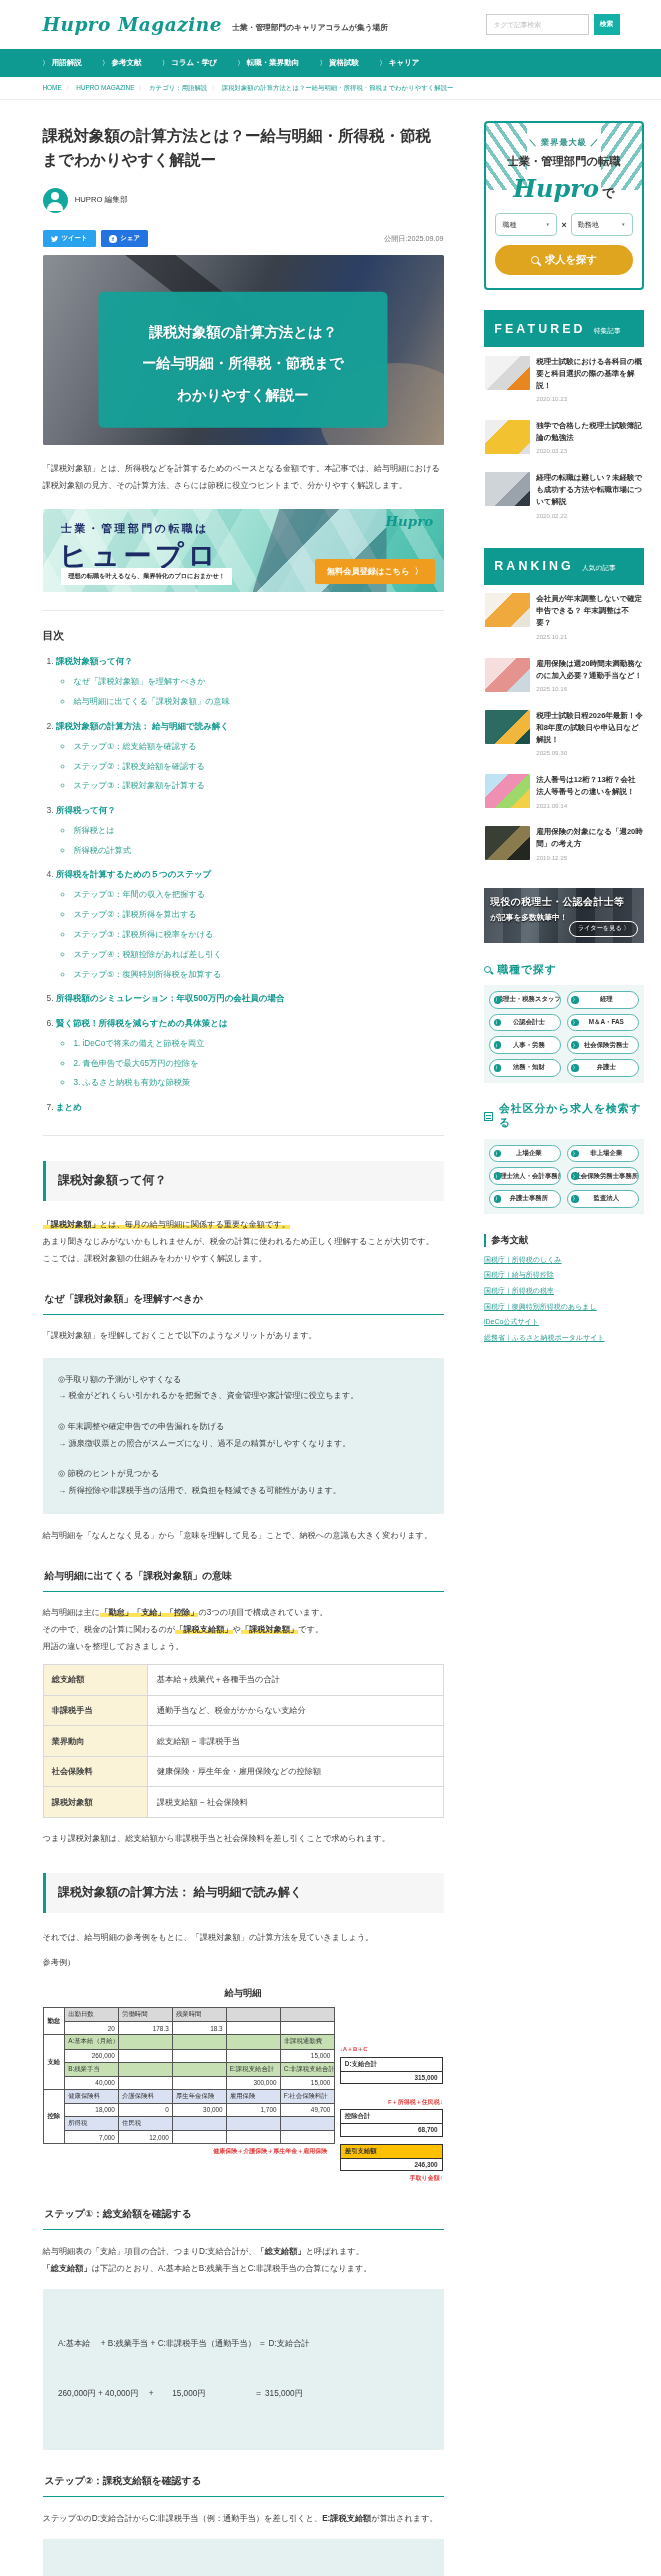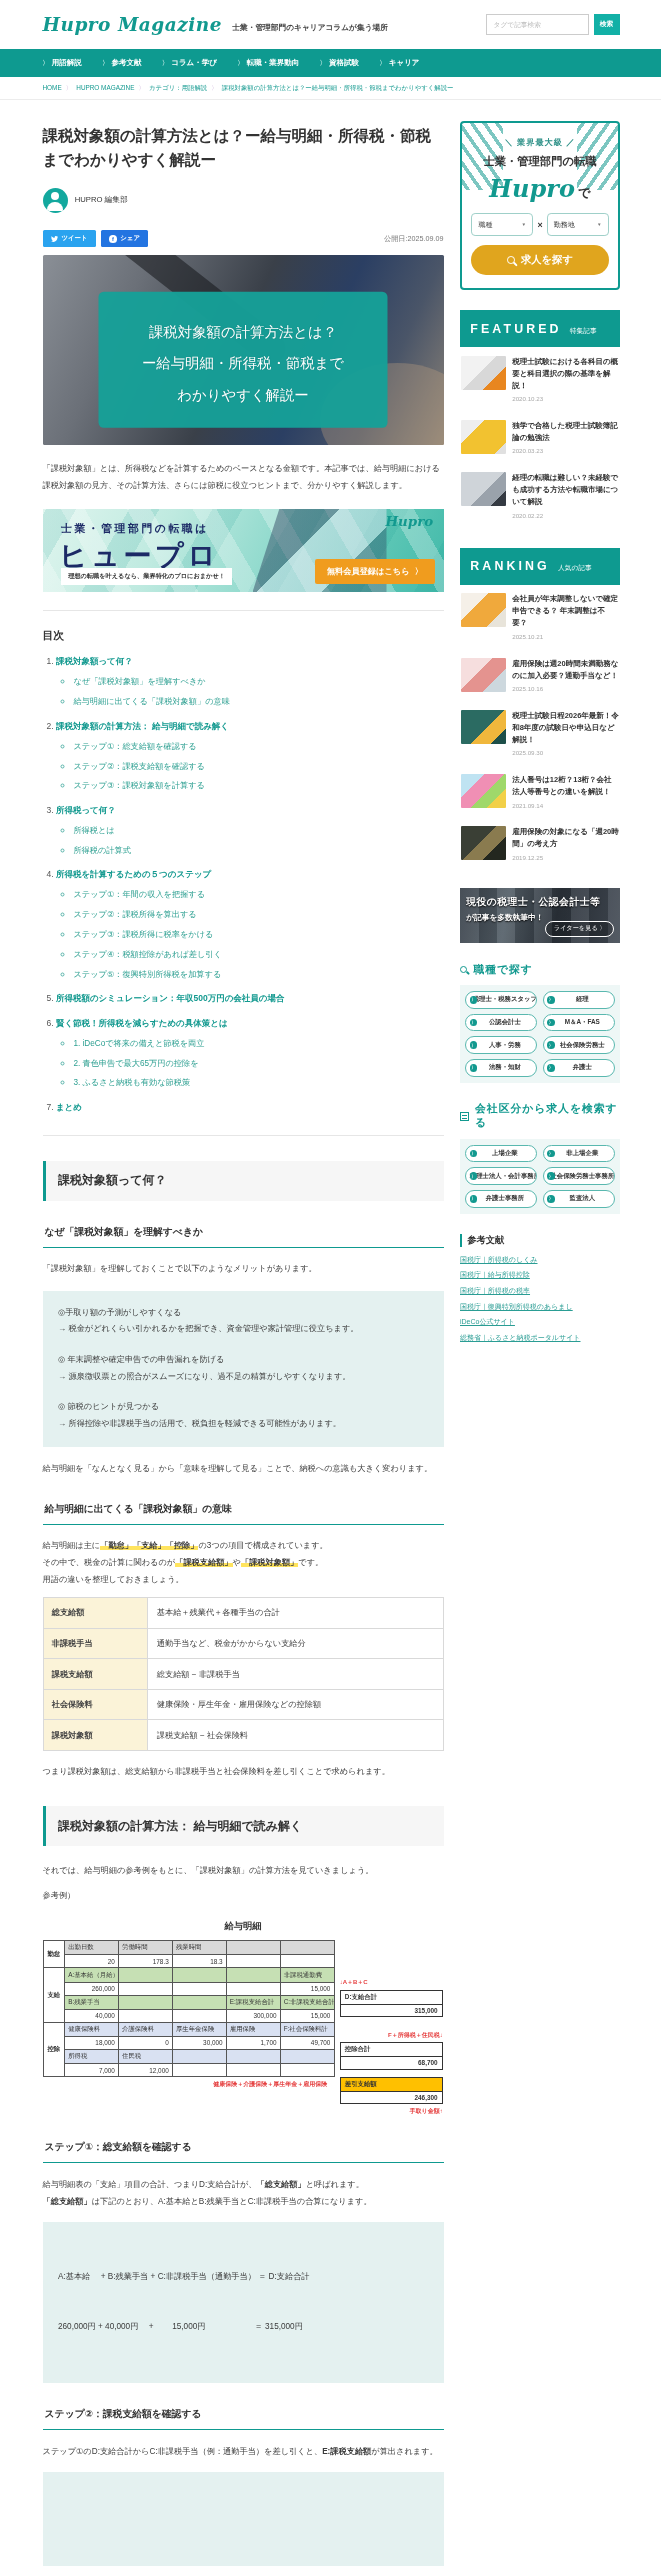"＼ 業界最大級 ／" .side { margin-left: none -> 24px }
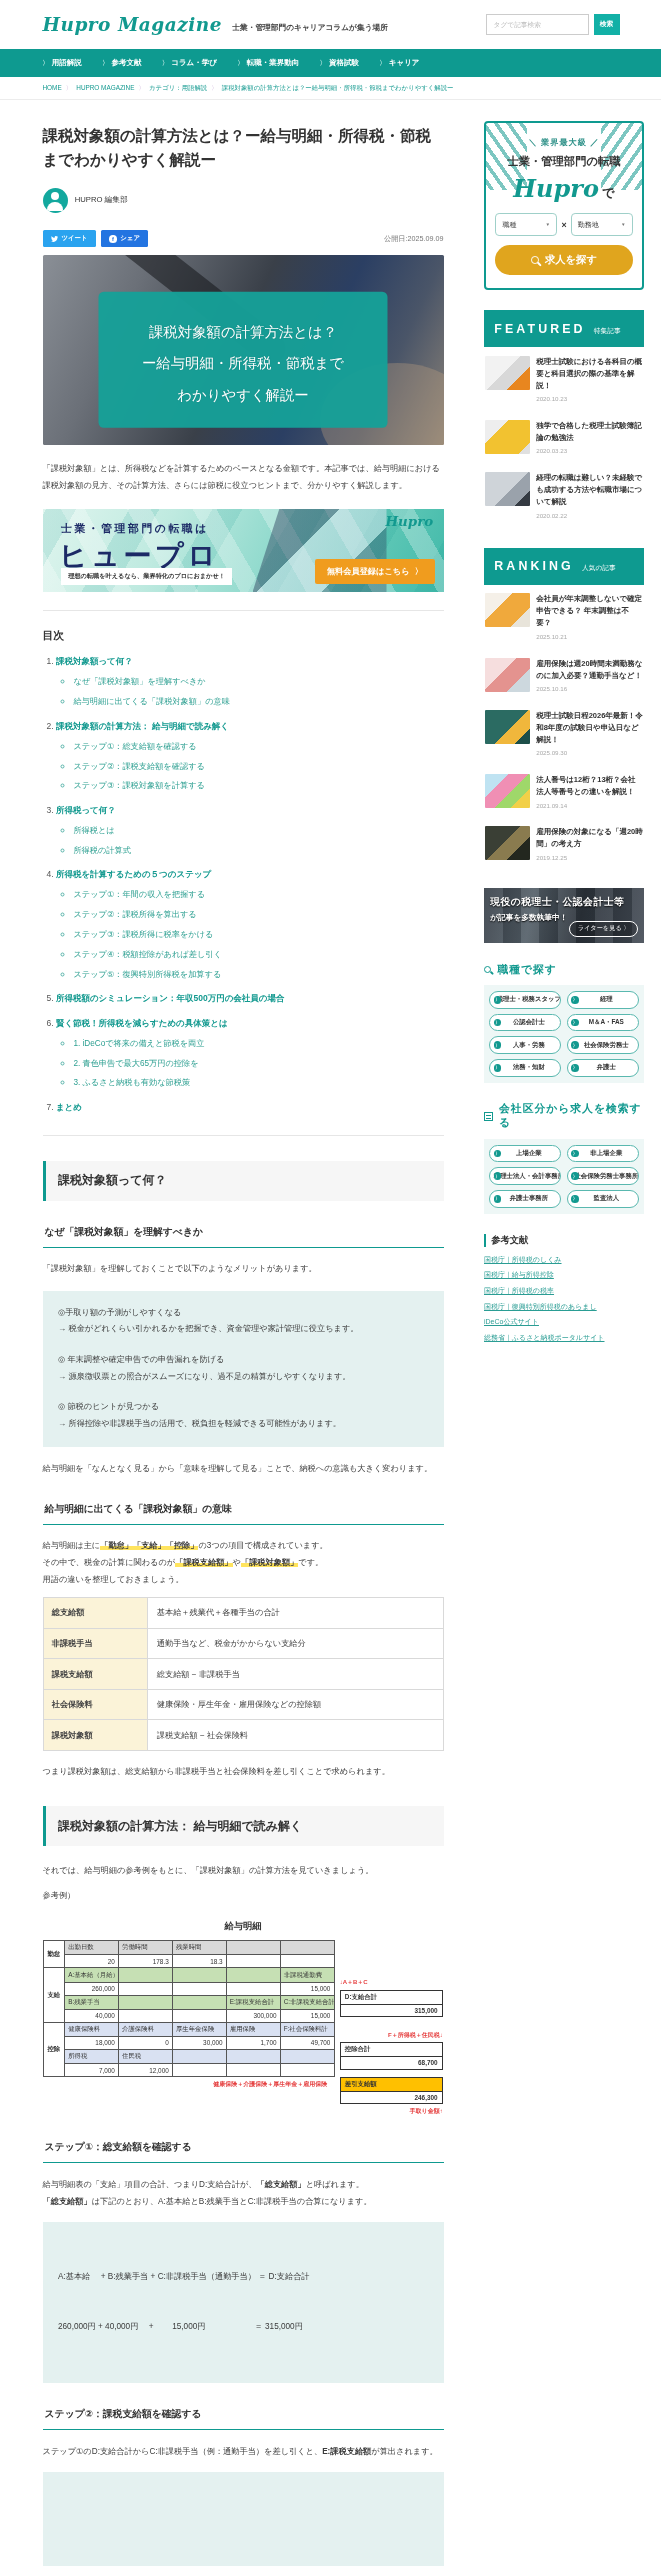"課税対象額の計算方法とは？" .hero-box div { font-weight: normal -> bold }
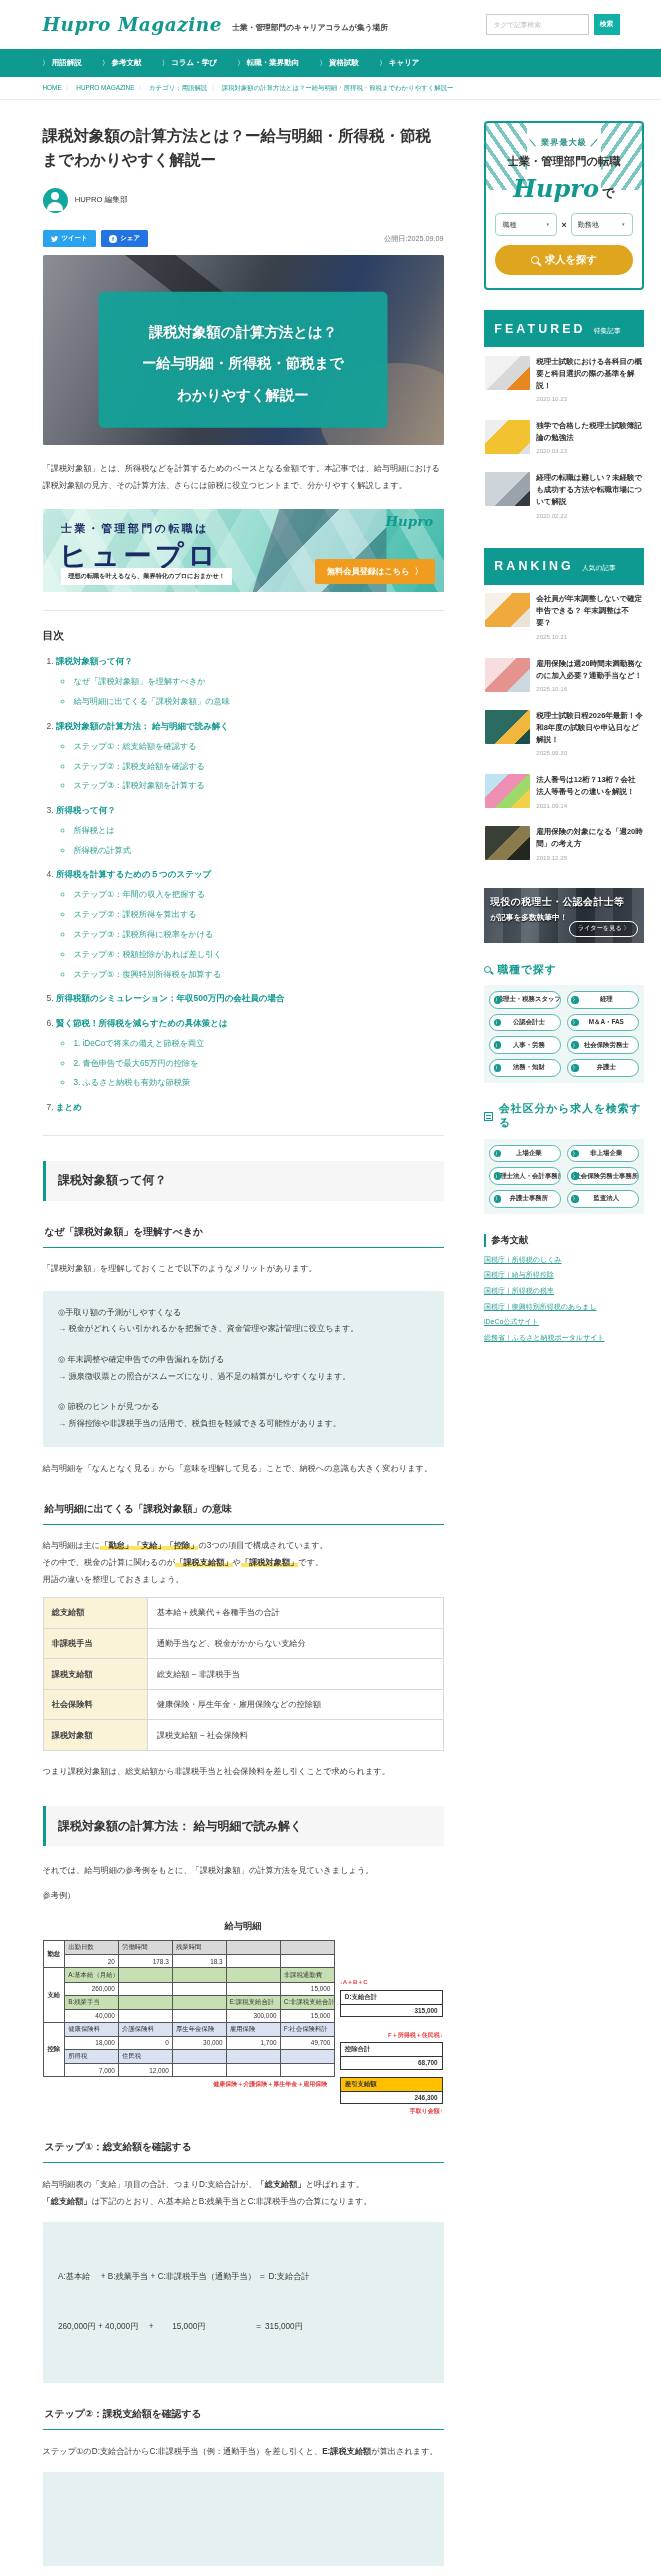"「課税対象額」とは、毎月の給与明細に関係する重要な金額です。" p.body { html: none -> <p> <span>「課税対象額」</span><span>とは、毎月の給与明細に関係する重要な金額です。</span><br> <span>あまり聞きなじみがないかもしれませんが、税金の計算に使われるため正しく理解することが大切です。 ここでは、課税対象額の仕組みをわかりやすく解説します。</span> </p> }
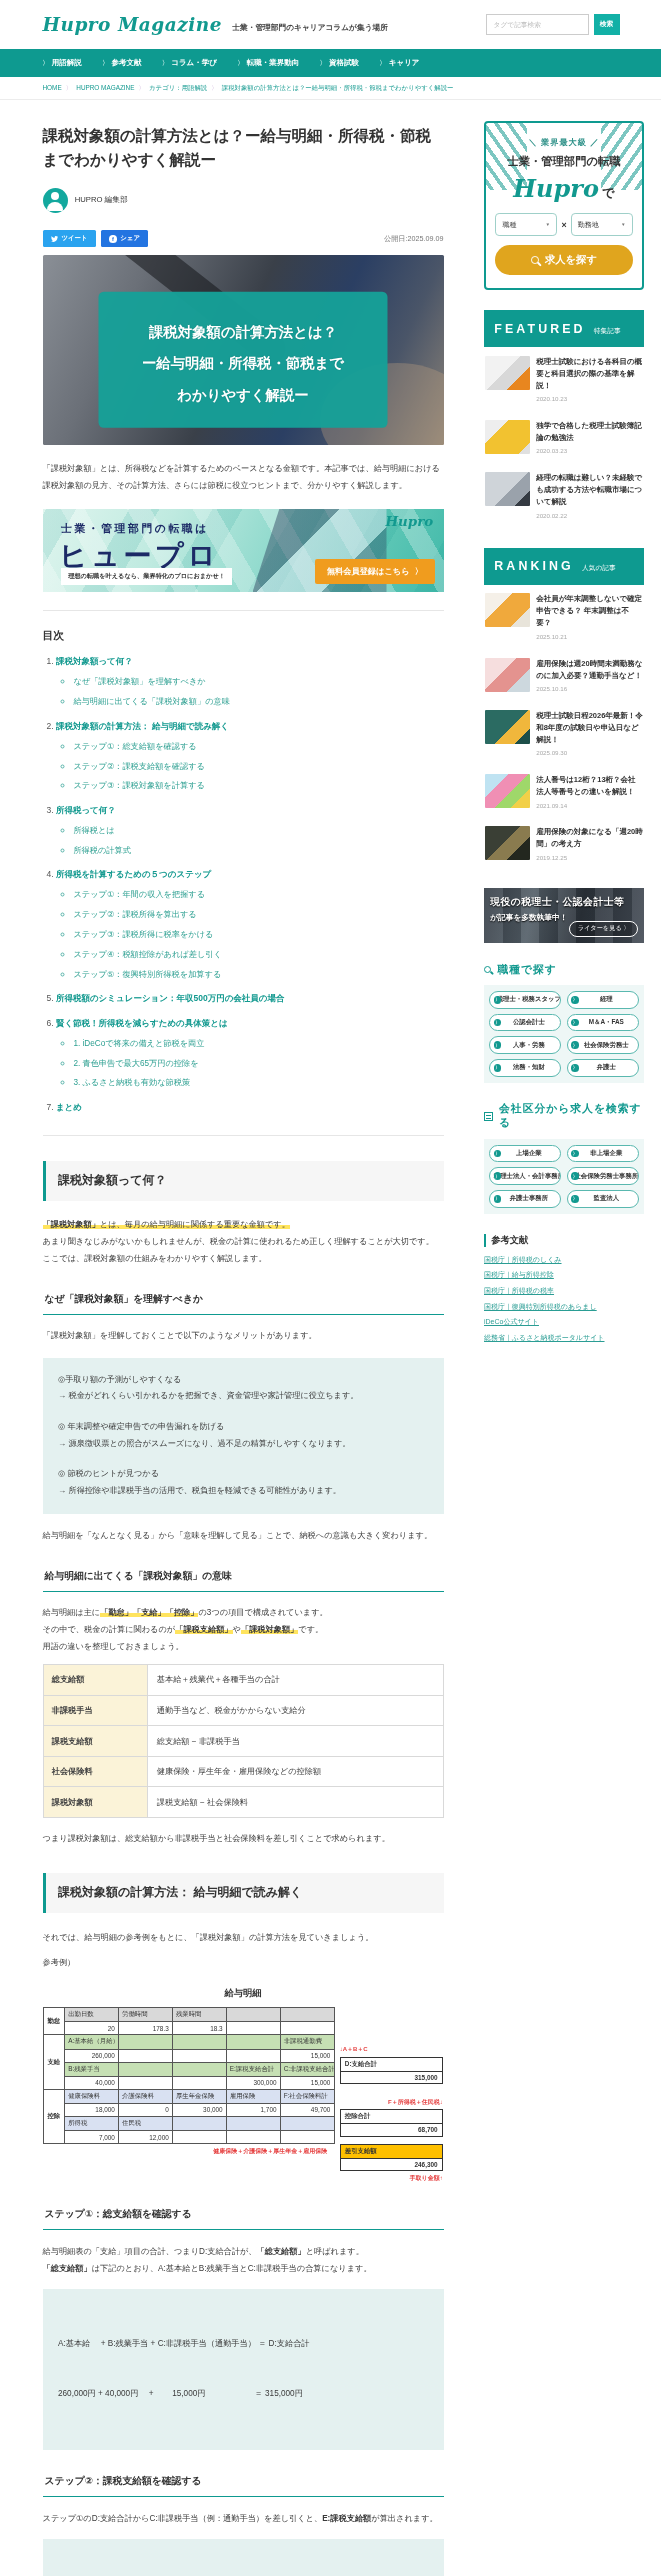"課税支給額" th { text: 課税支給額 -> 業界動向 }
